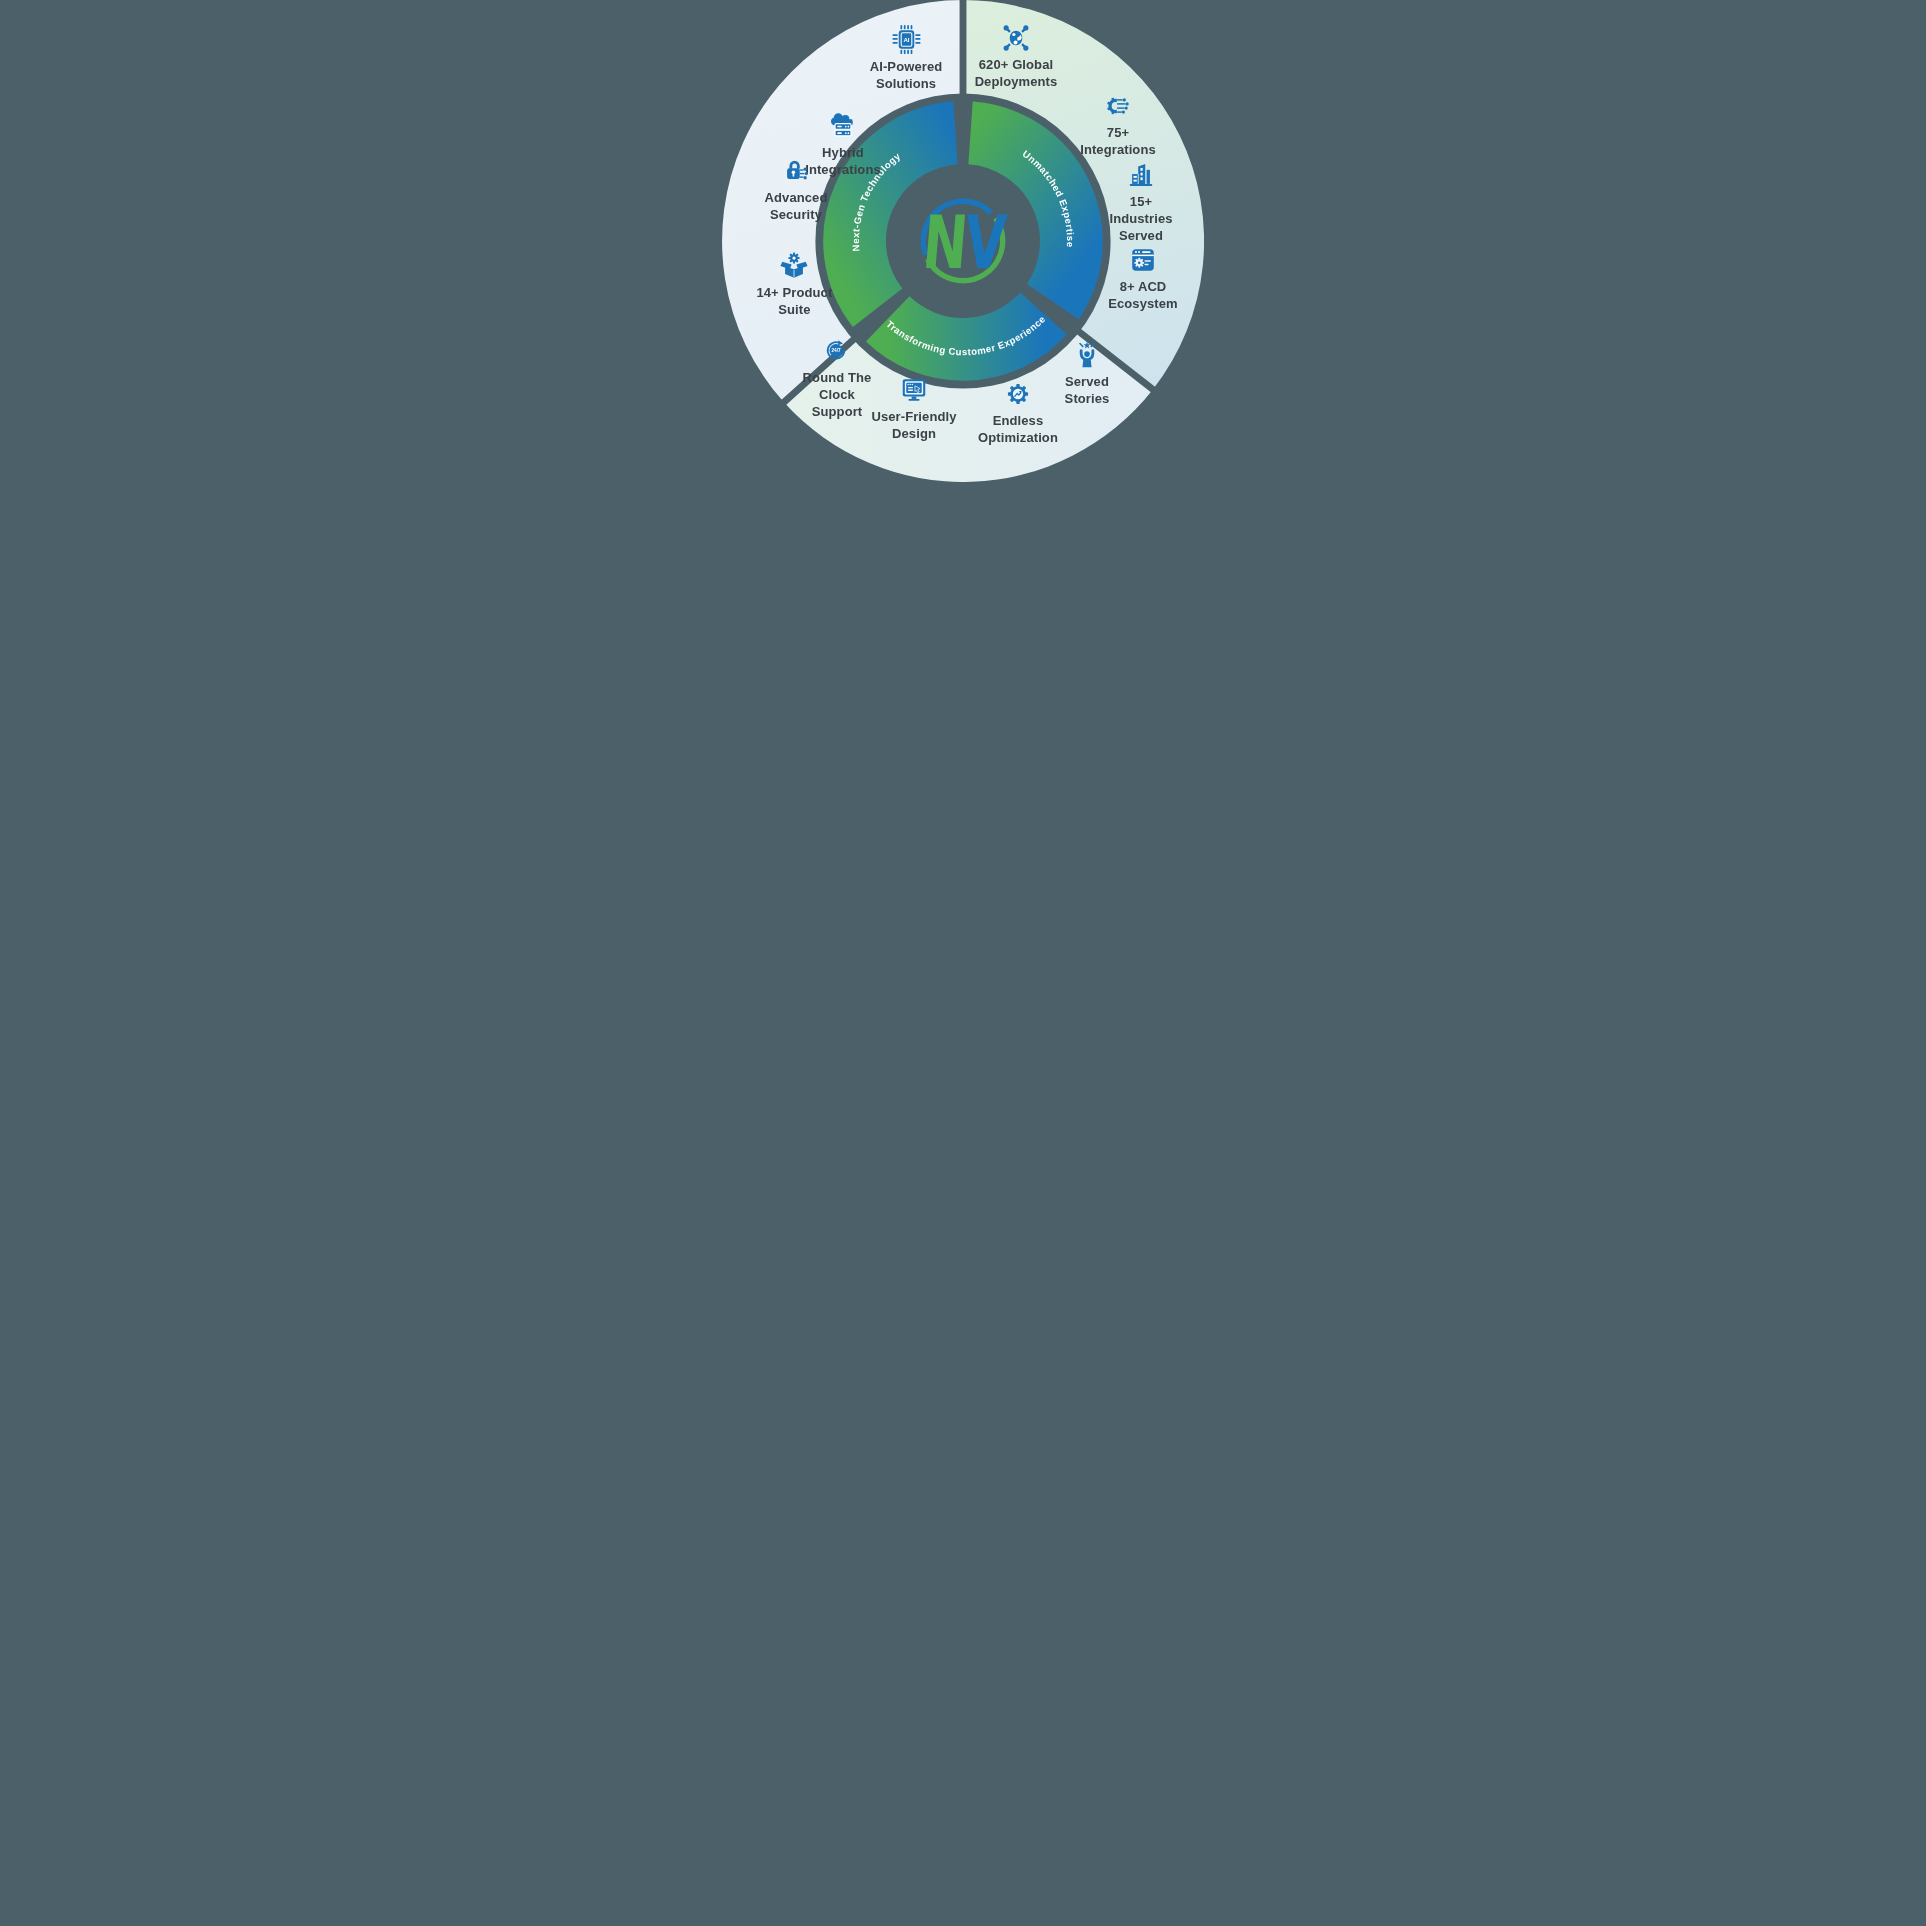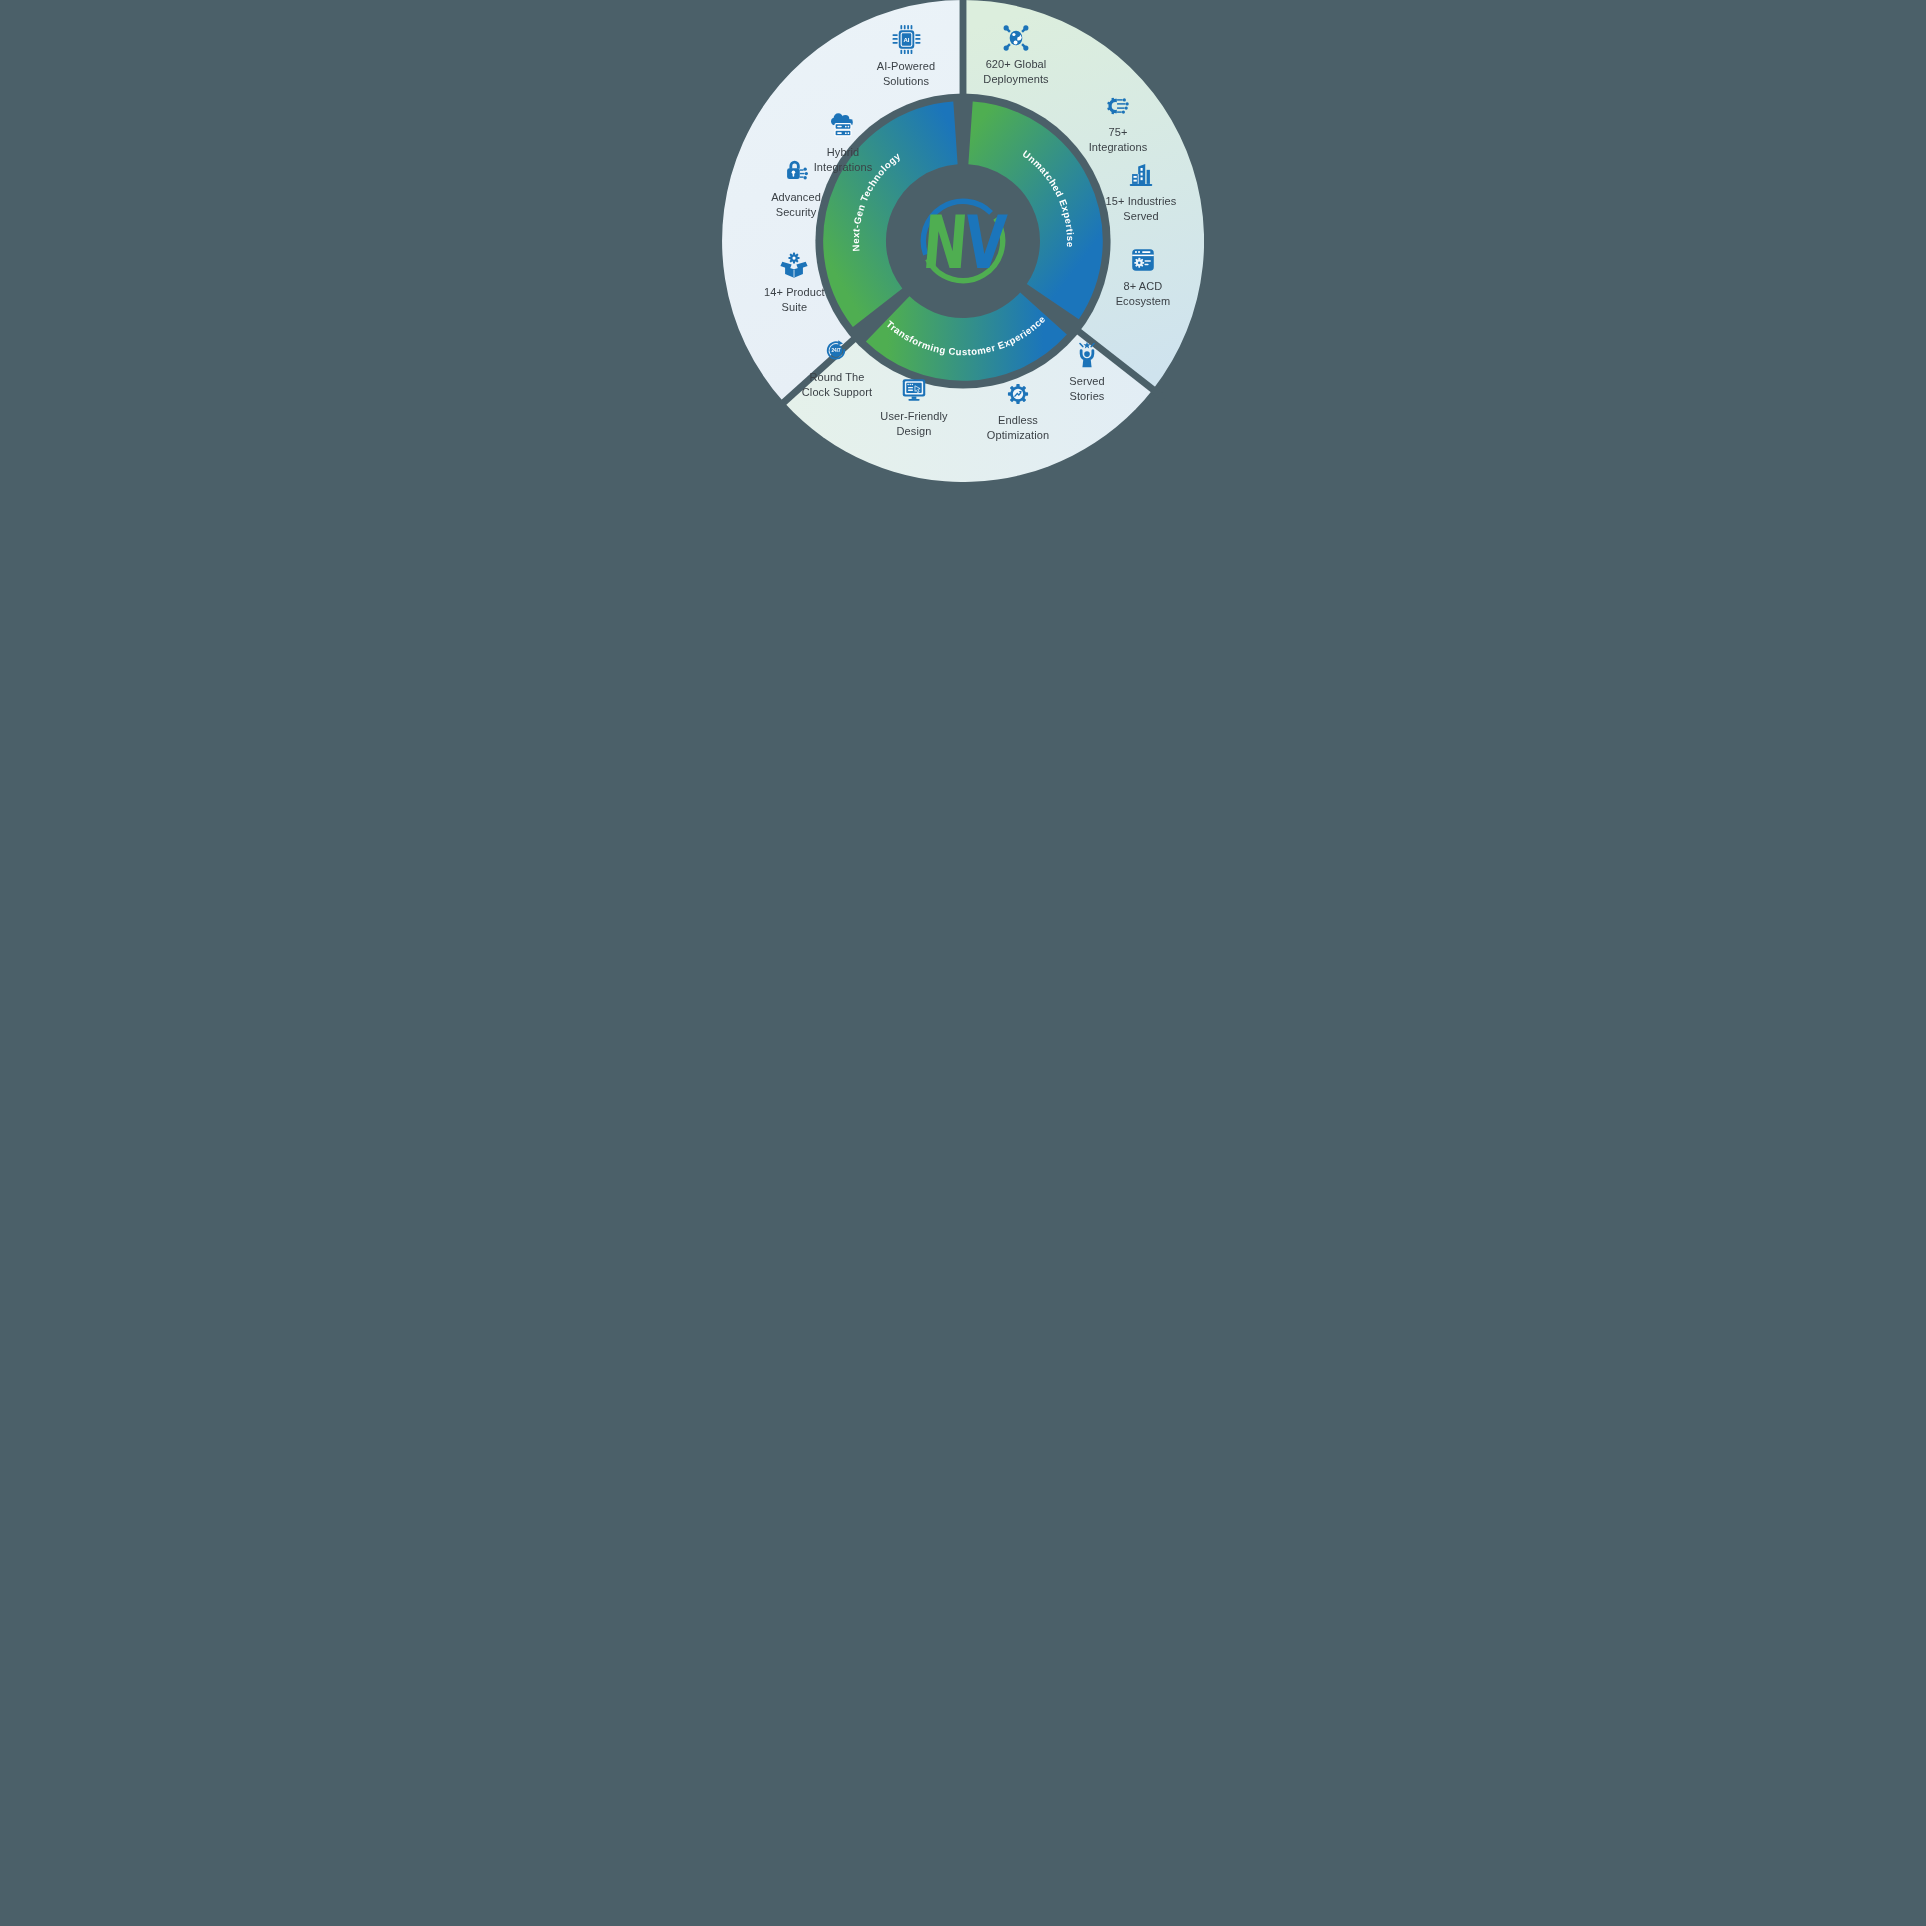"AI-Powered" .feature .label { font-size: 11px -> 13px; font-weight: none -> bold }
